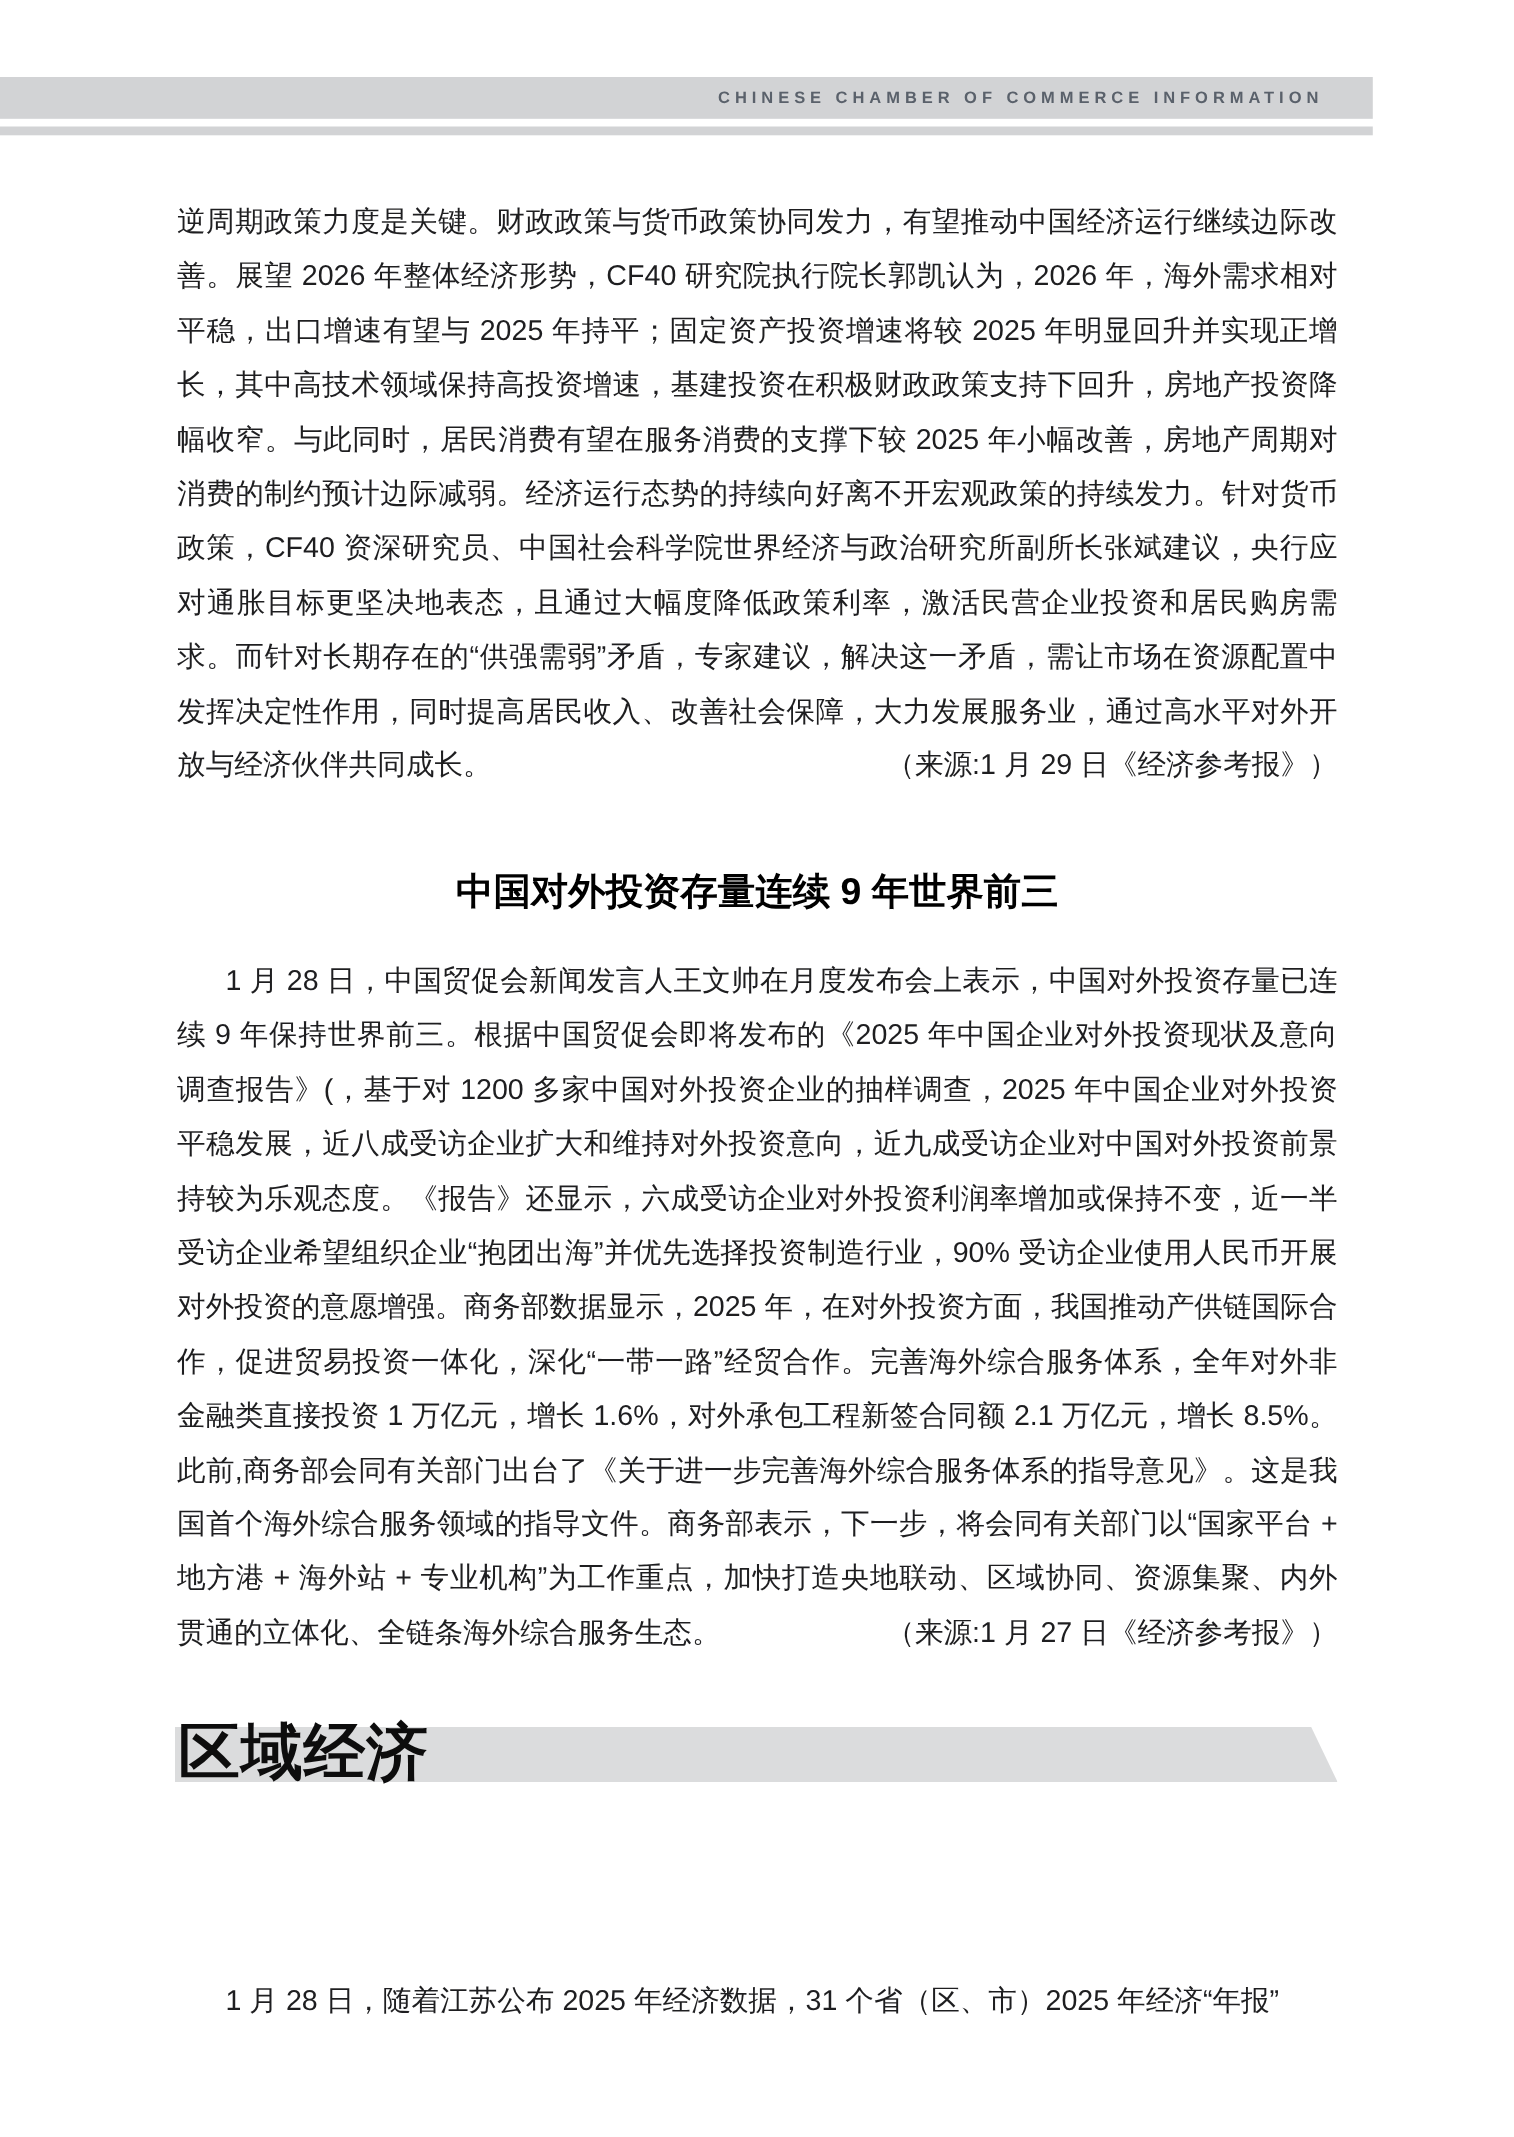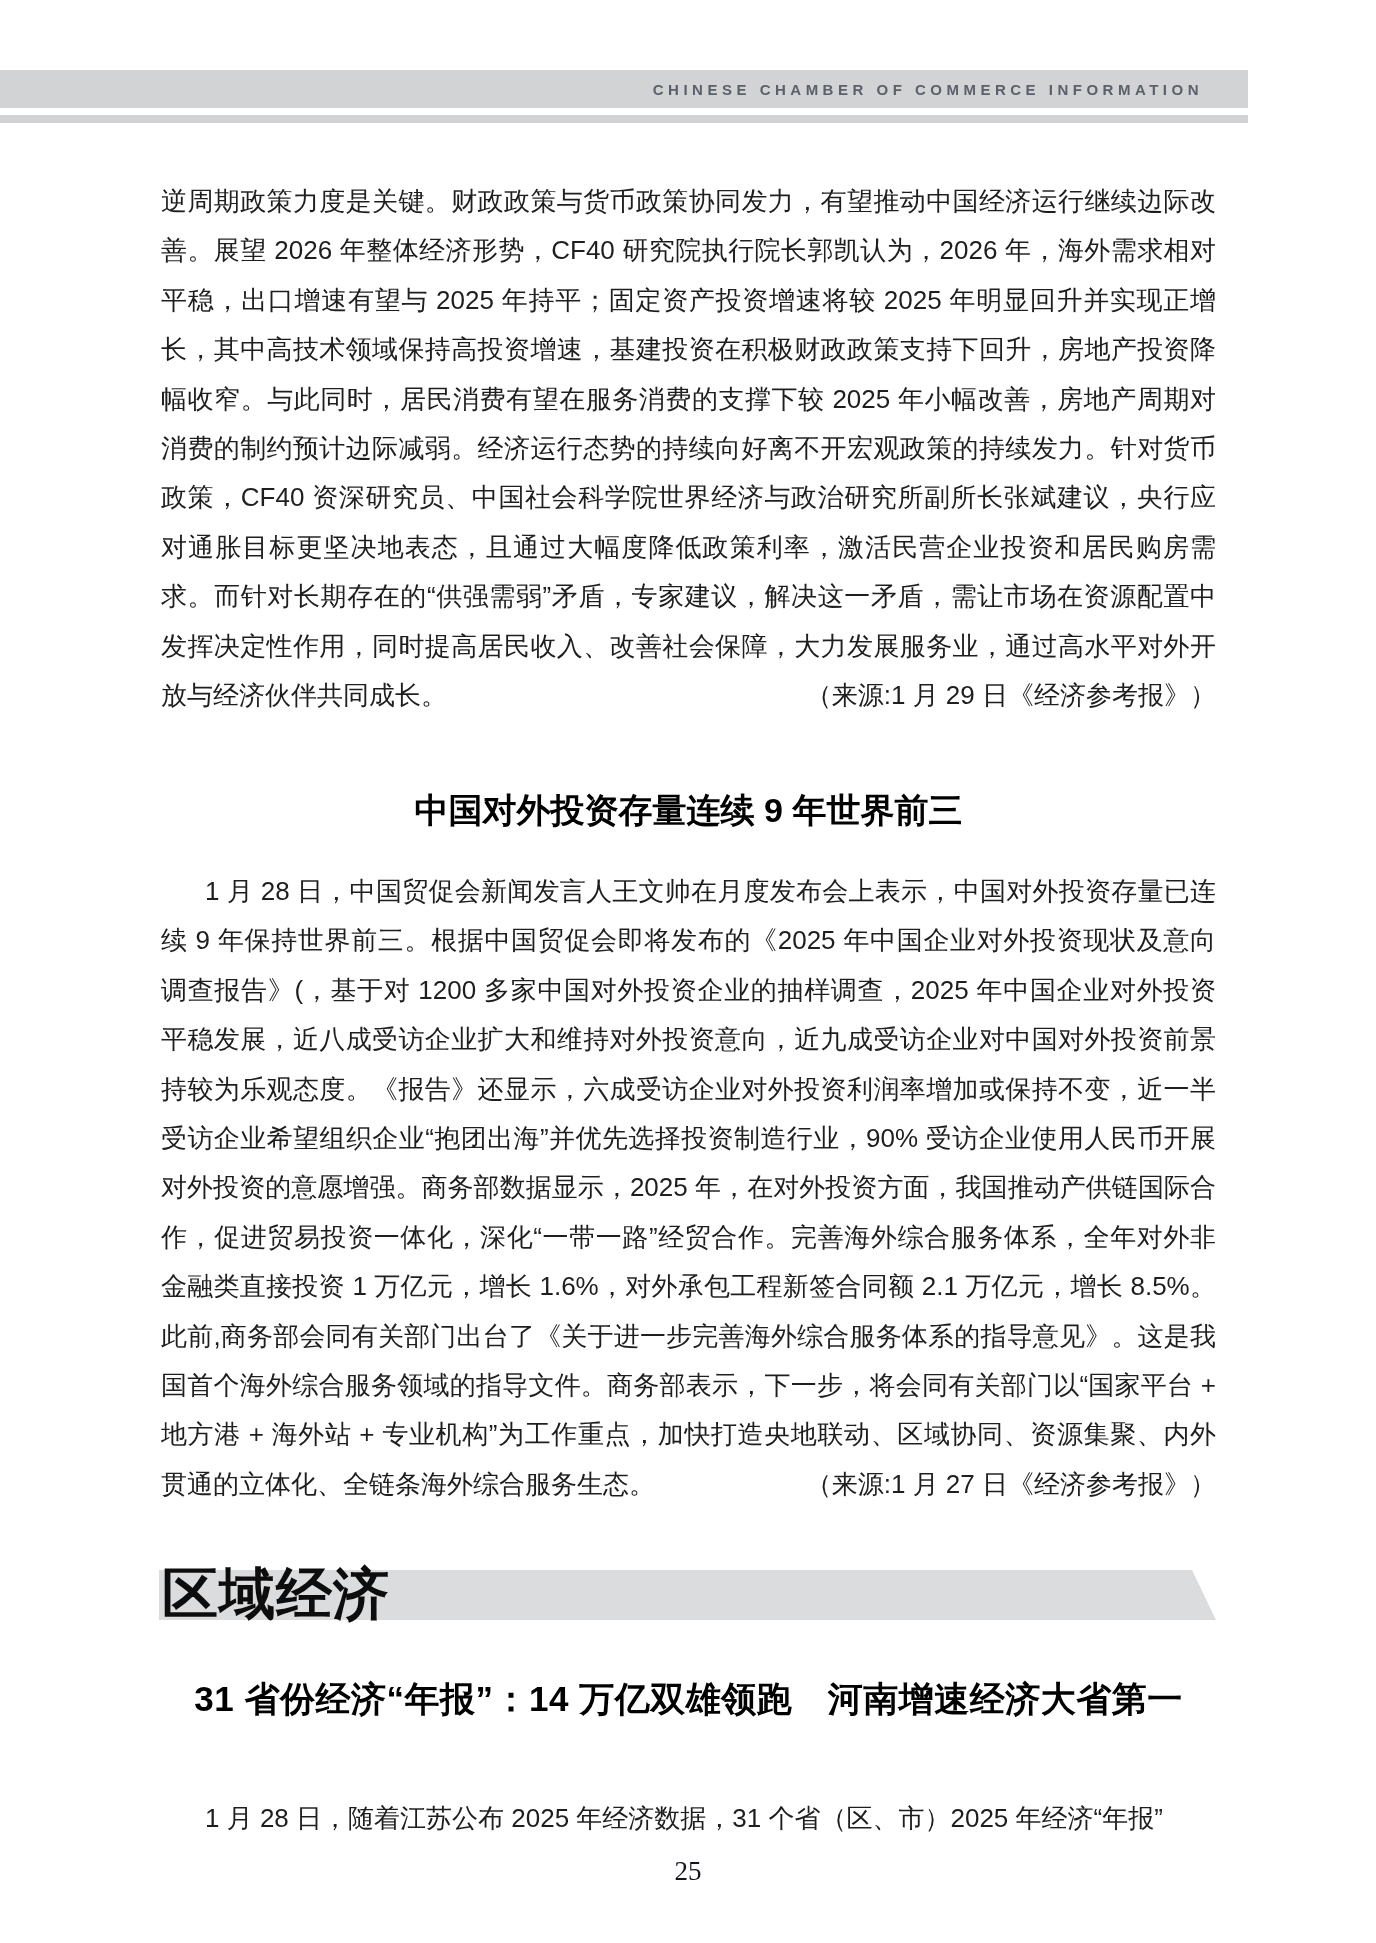"31 省份经济“年报”：14 万亿双雄领跑 河南增速经济大省第一" div.article-title { html: <div>31 省份经济“年报”：14 万亿双雄领跑 河南增速经济大省第一</div> -> none }
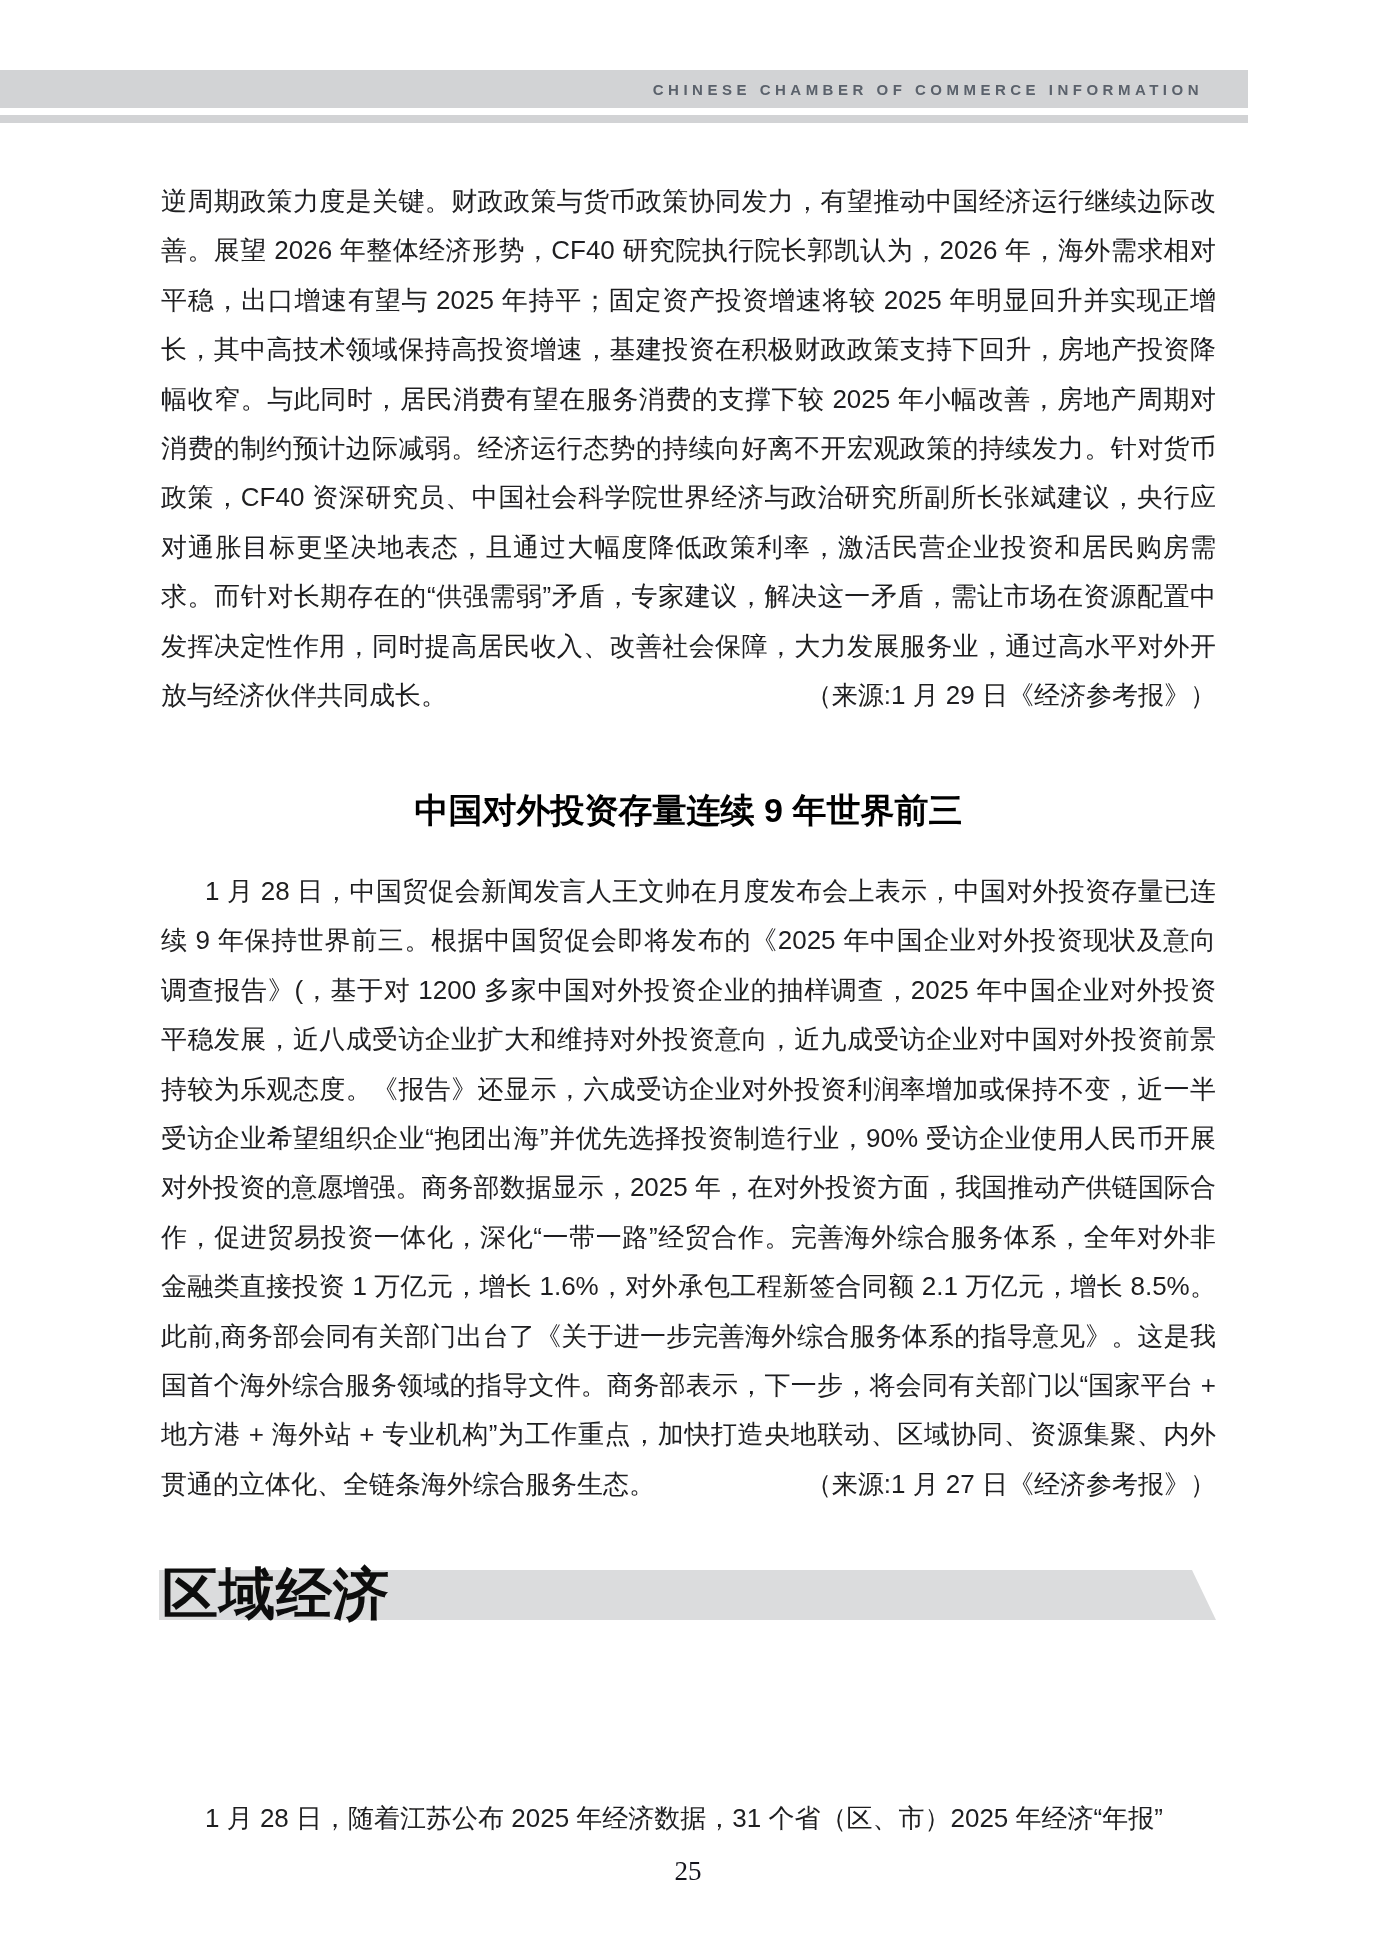"25" div.page-number { html: <div>25</div> -> none }
